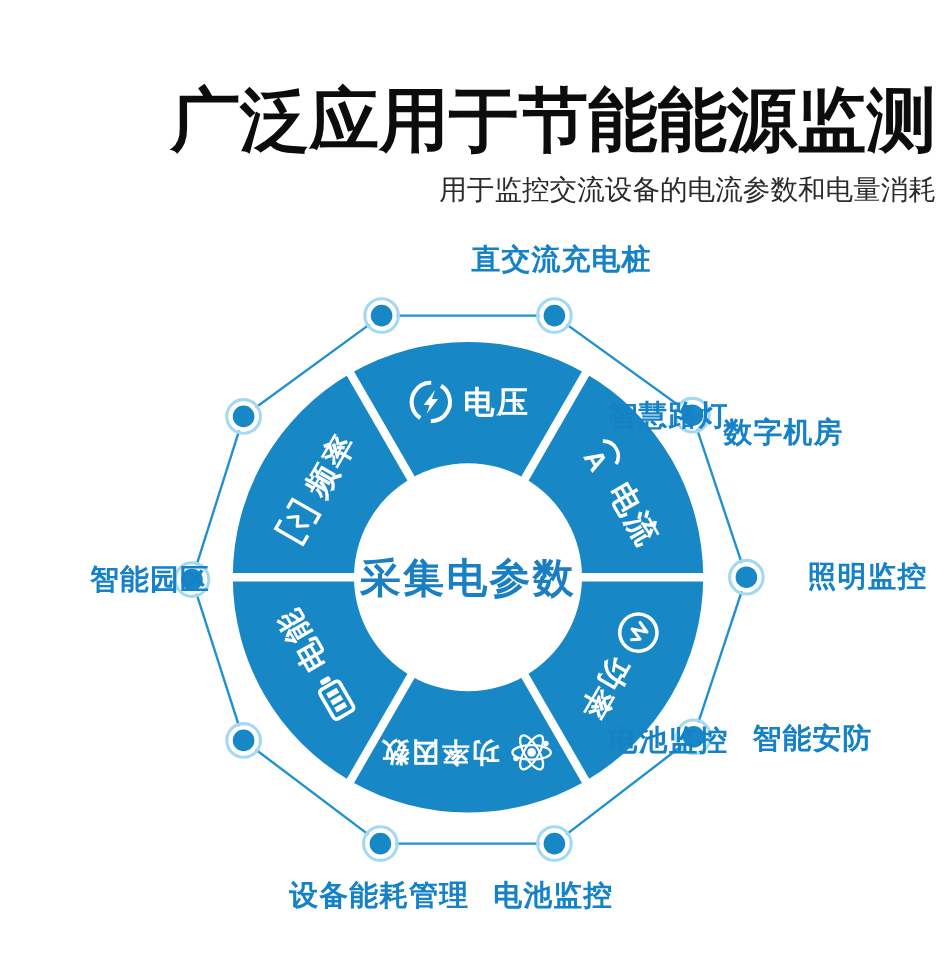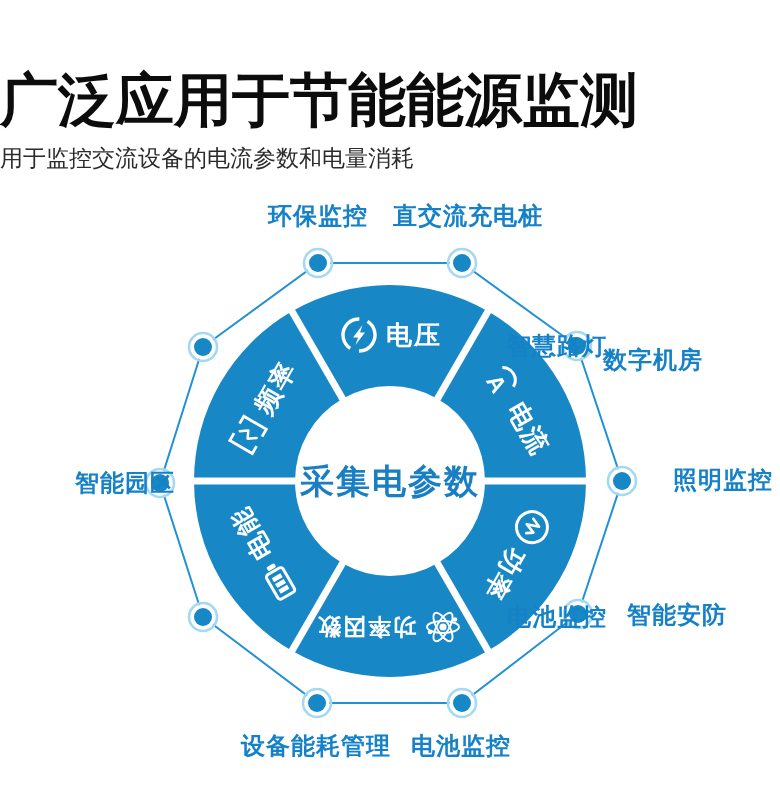"广泛应用于节能能源监测" .title { text-align: left -> right }
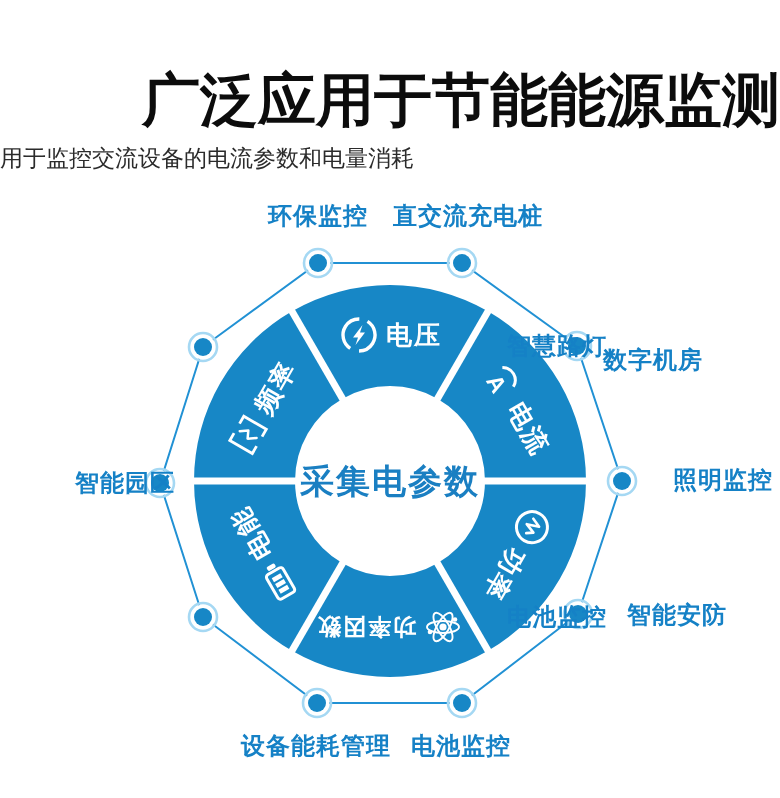"用于监控交流设备的电流参数和电量消耗" .subtitle { text-align: left -> right }
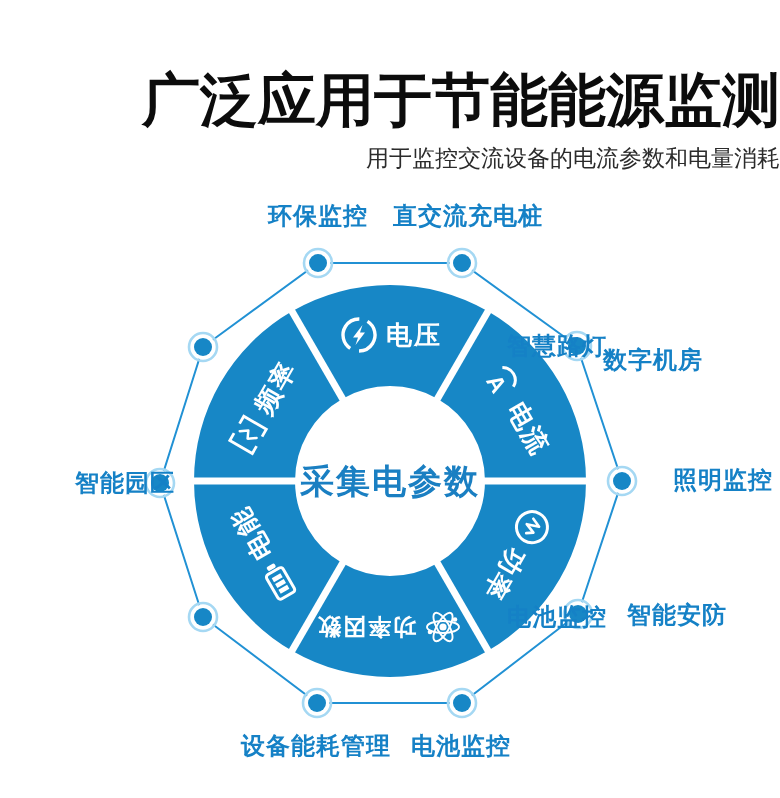"环保监控" div.app-label { html: <div>环保监控</div> -> none }
